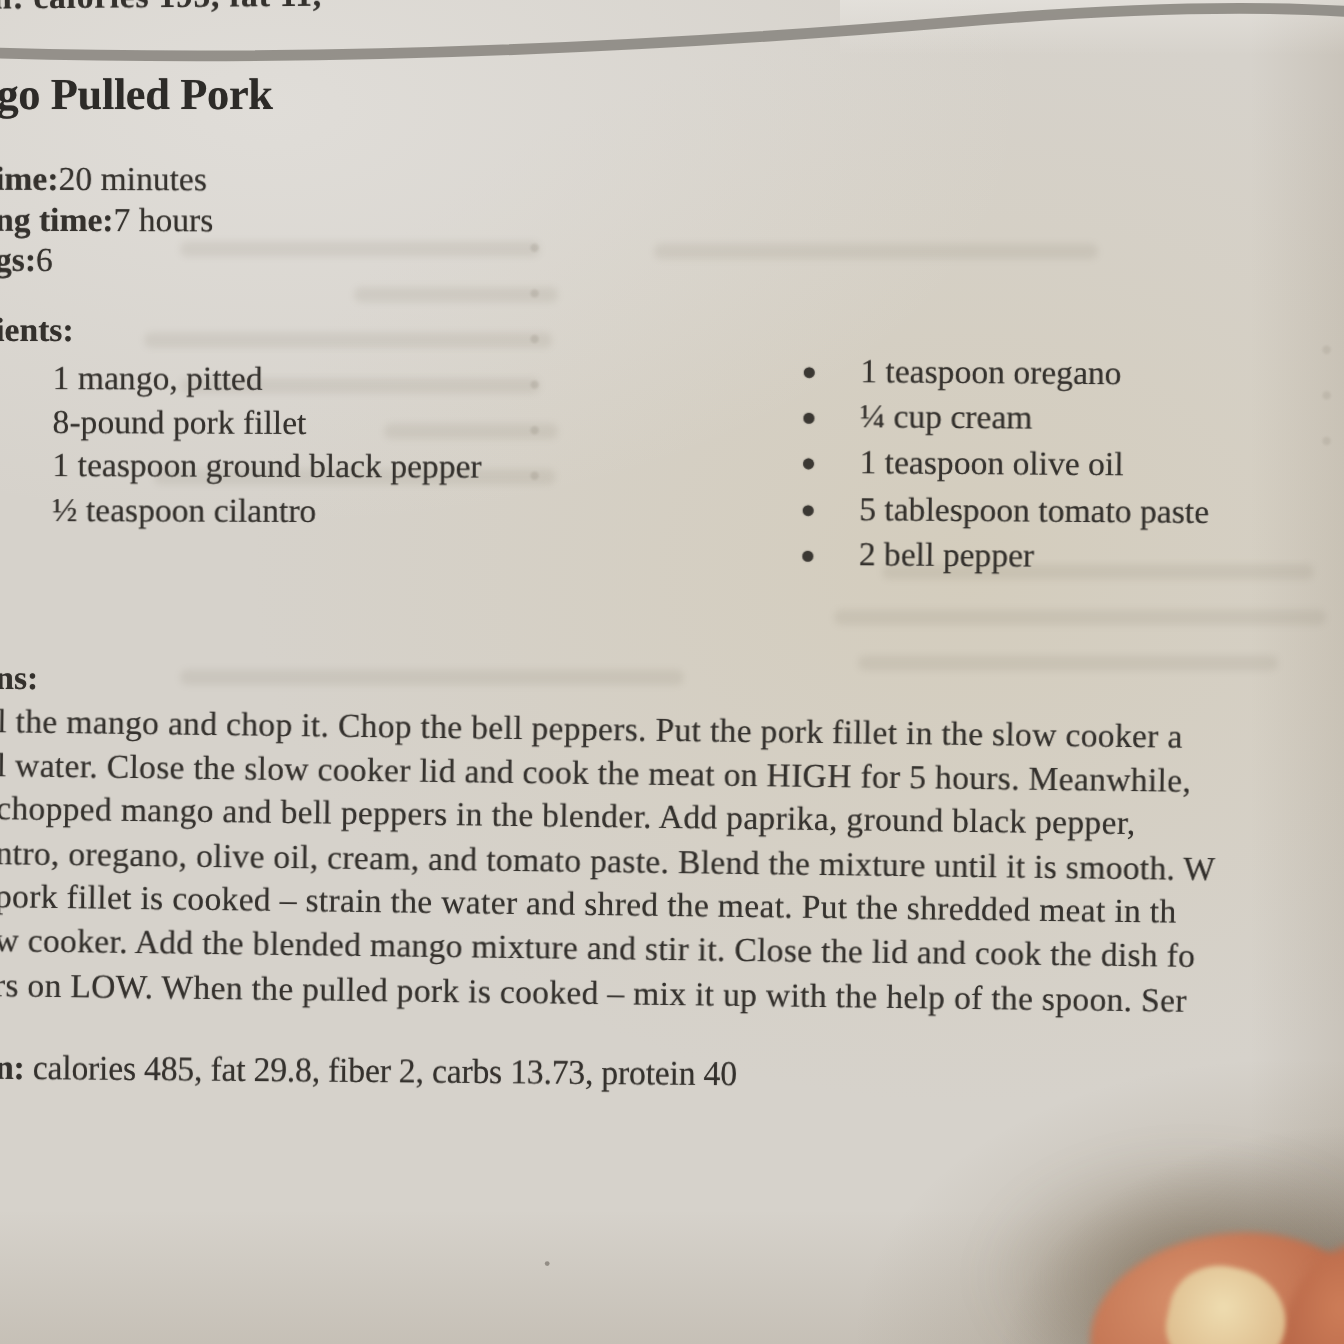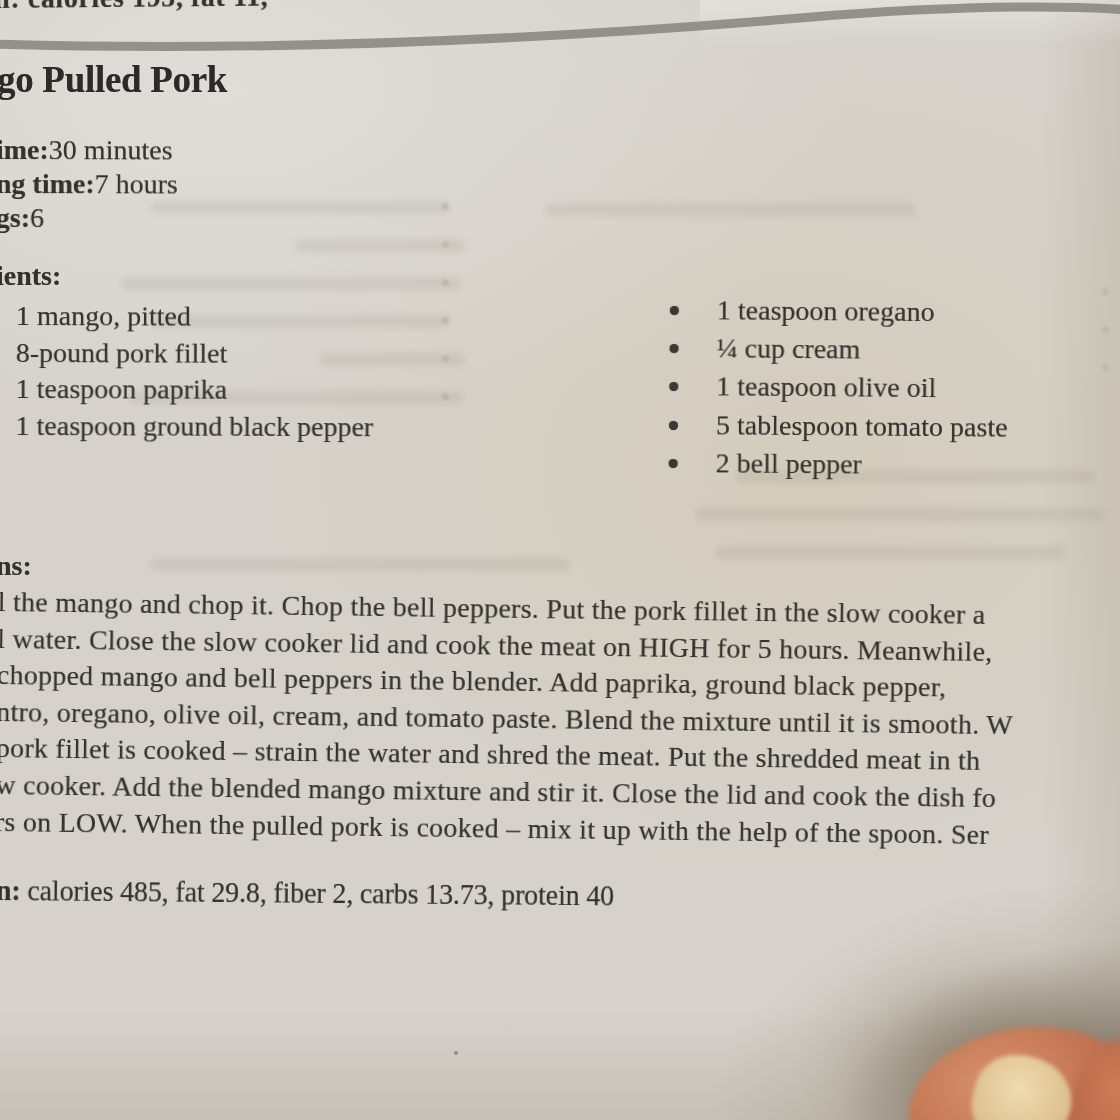"30 minutes" span { text: 30 -> 20 }
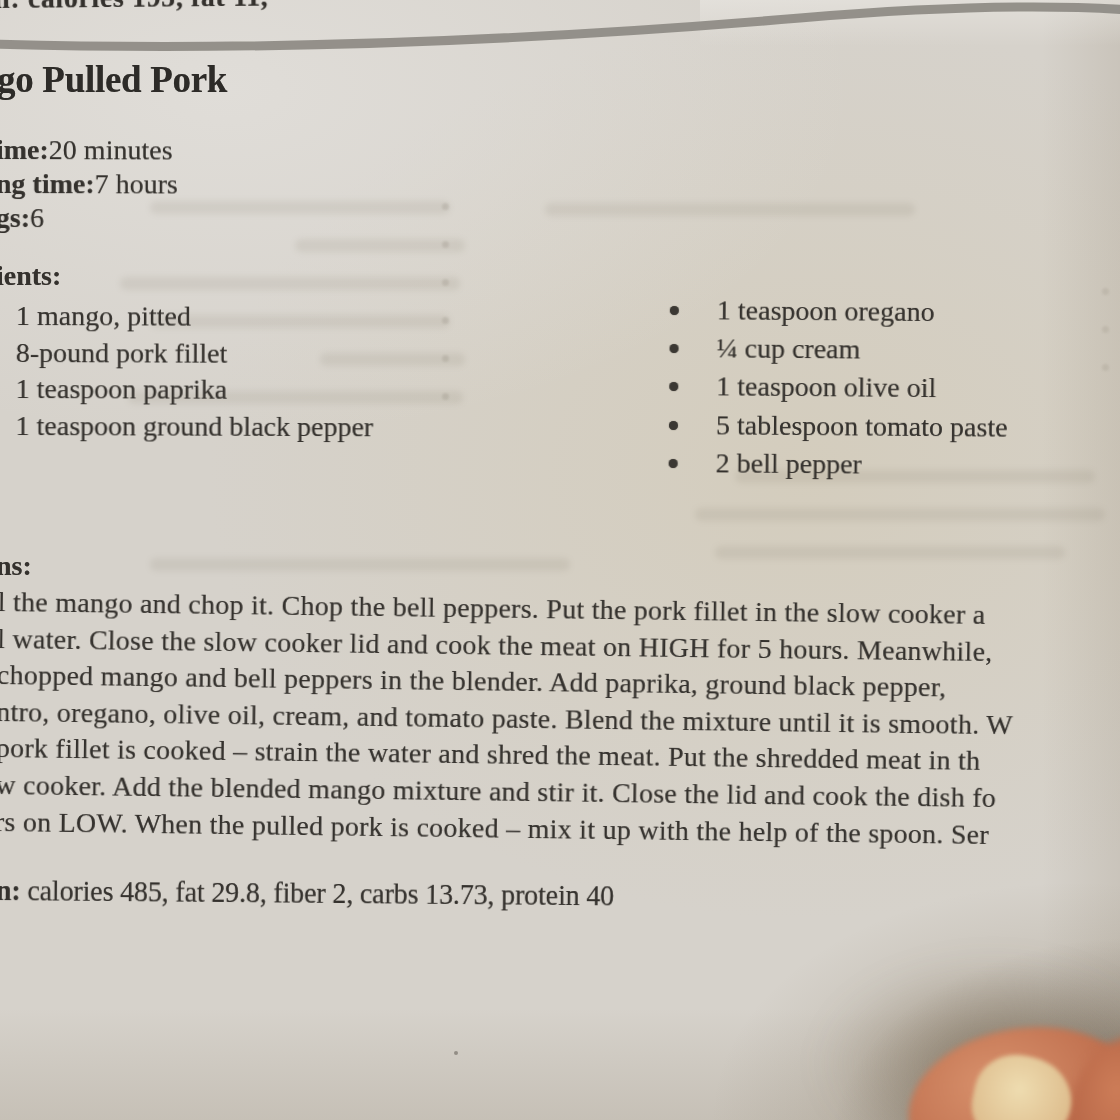"1 mango, pitted" ul.ing-left li { margin-left: none -> 28px }
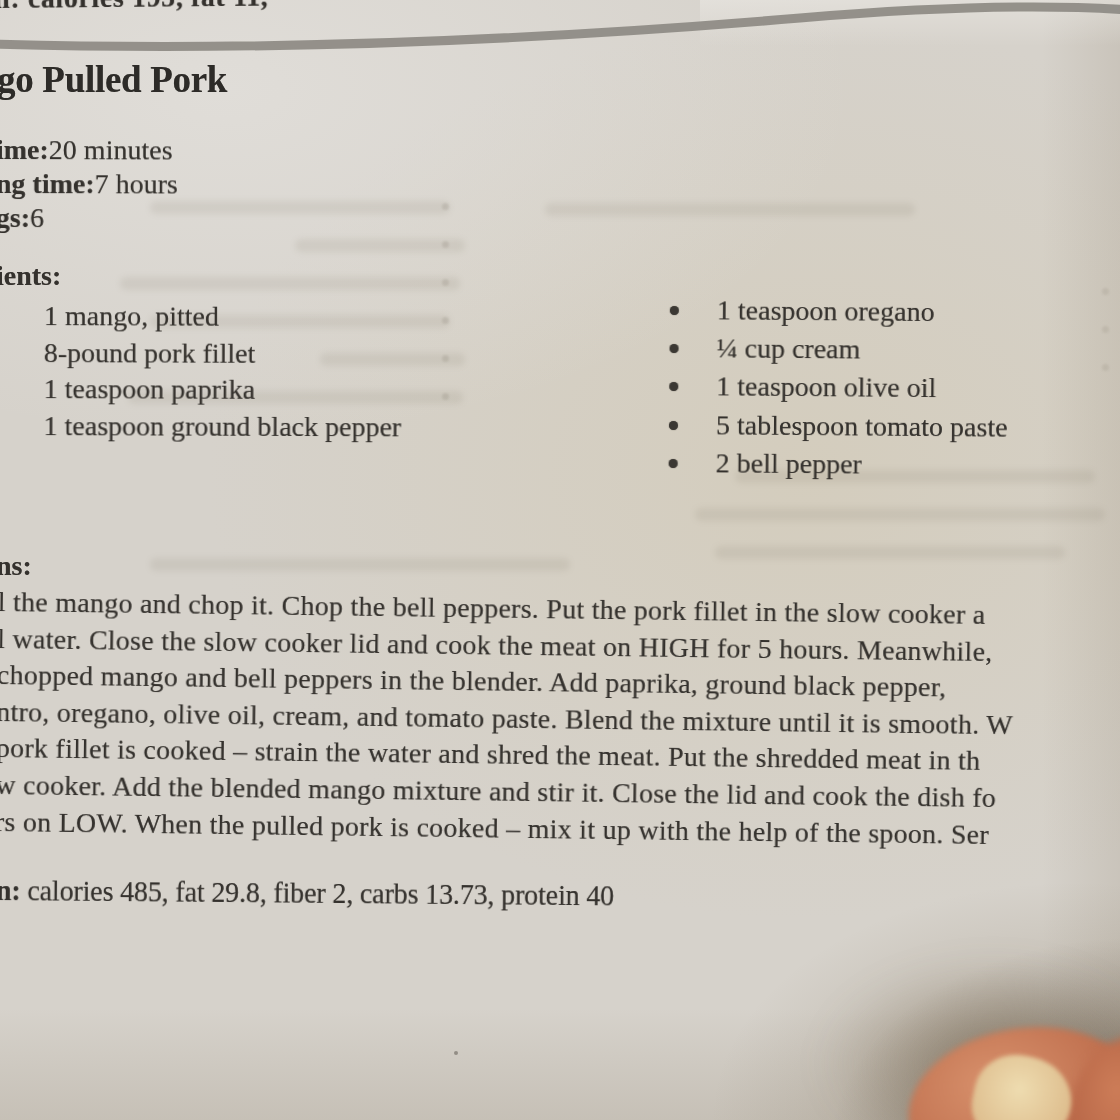"1 teaspoon paprika" li { html: <li>1 teaspoon paprika</li> -> none }
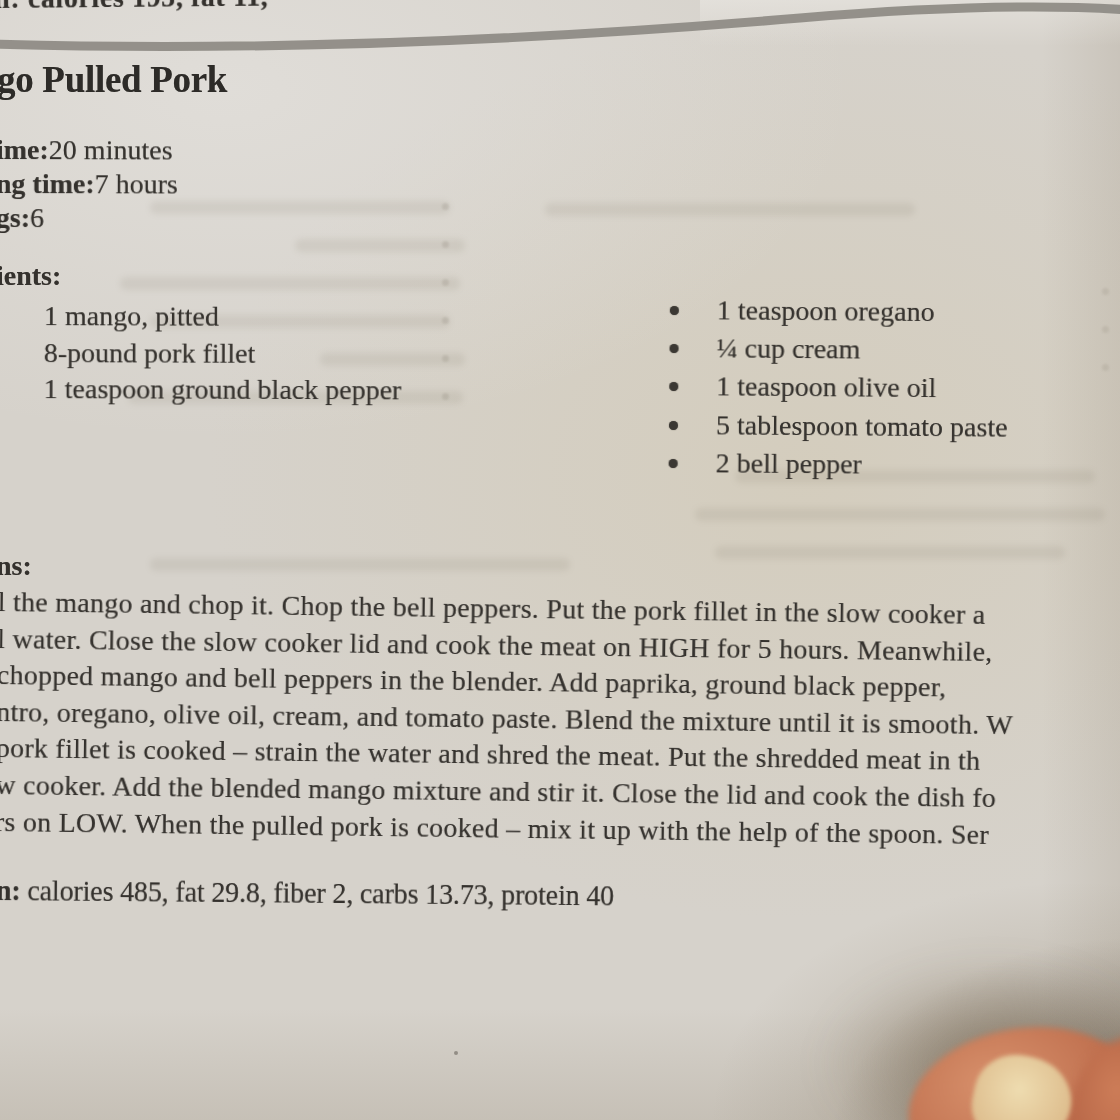"½ teaspoon cilantro" li { html: none -> <li>½ teaspoon cilantro</li> }
